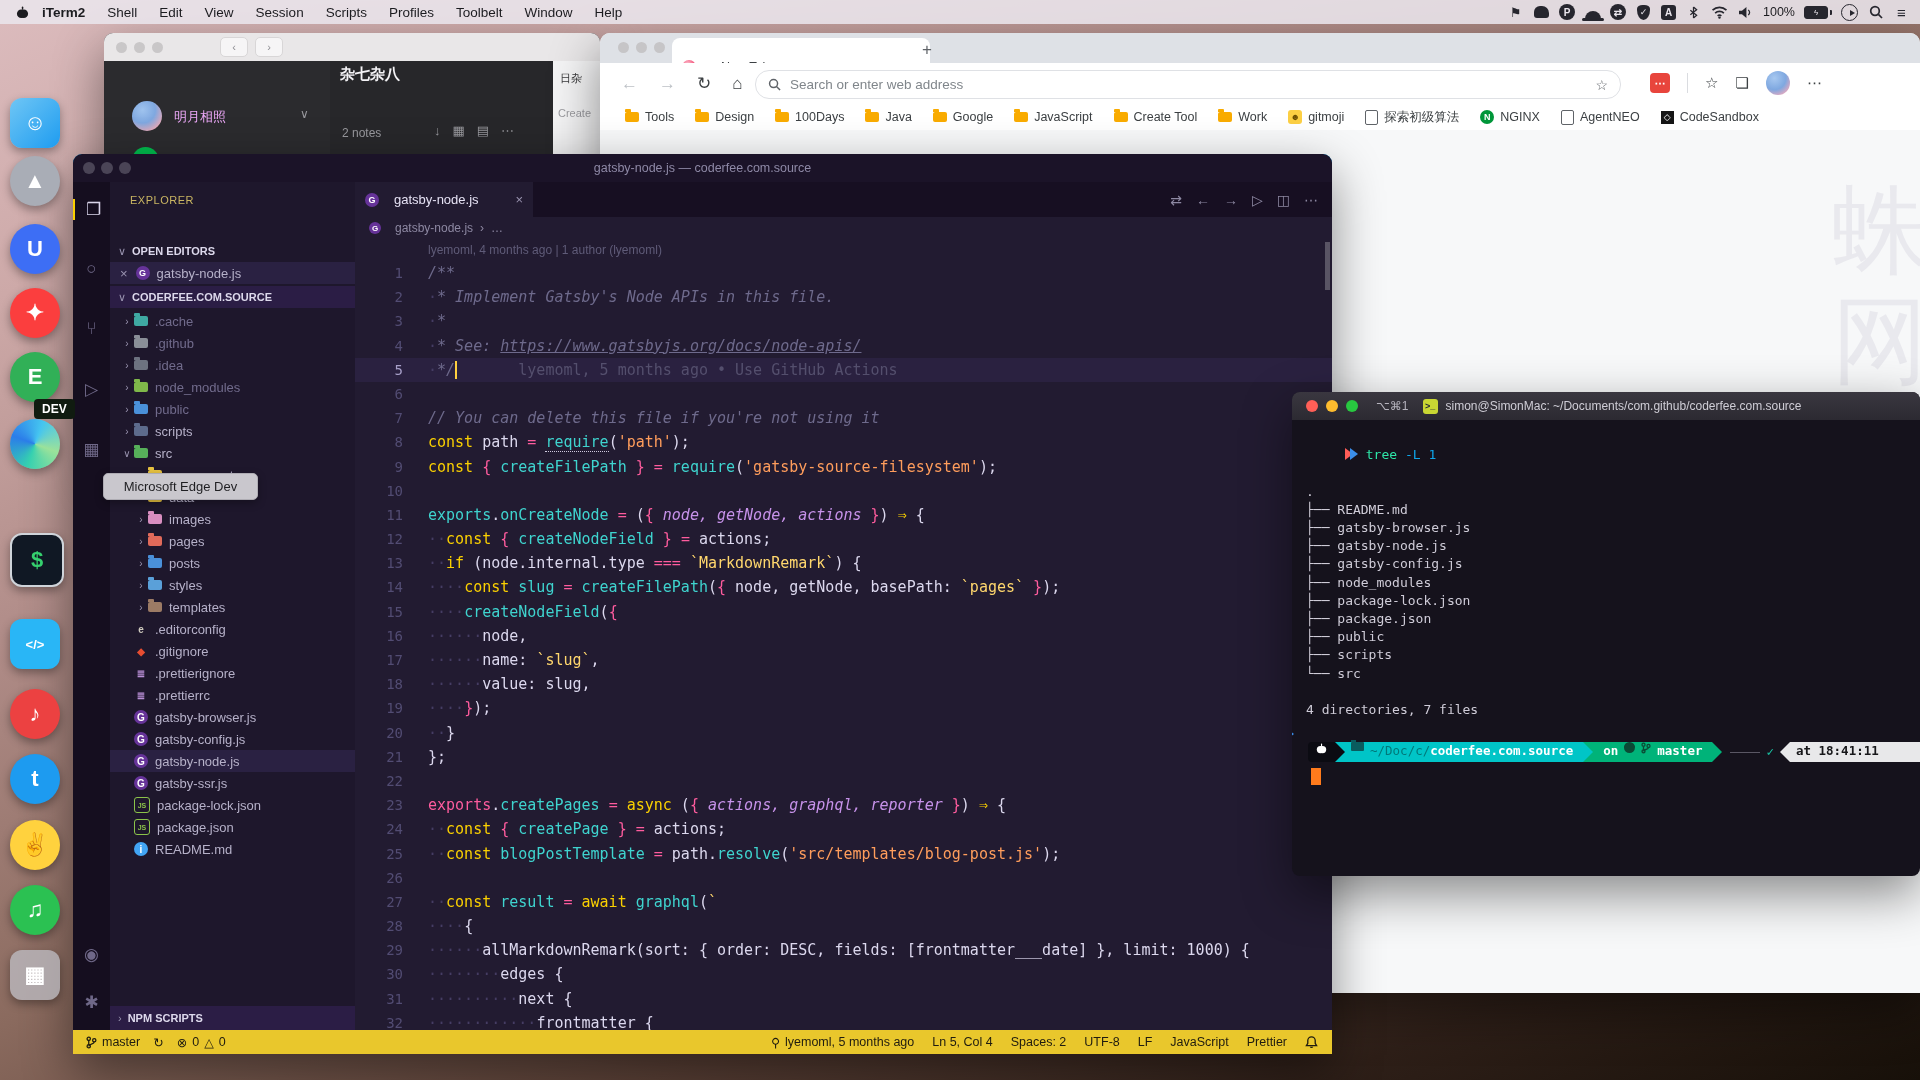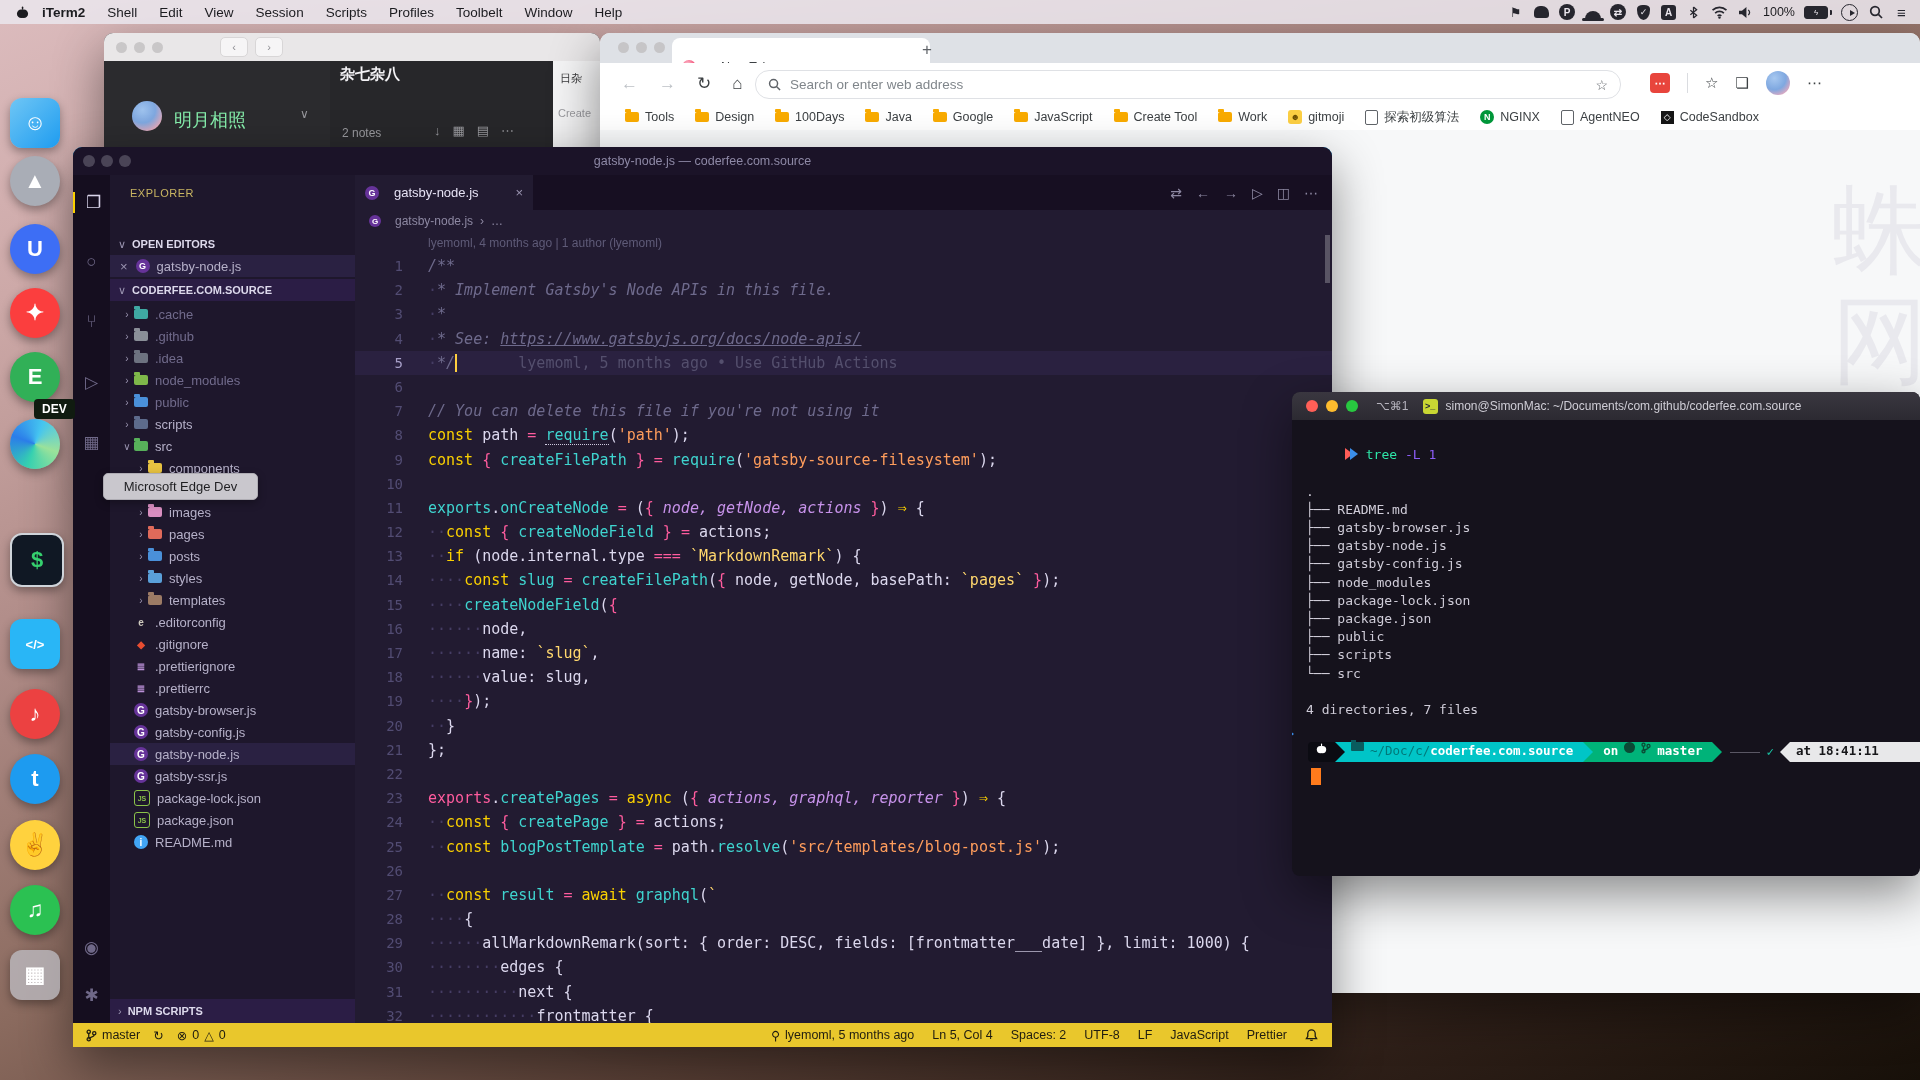"明月相照" .n-acct { color: #86efac -> #f0abfc; font-size: 18px -> 13px }
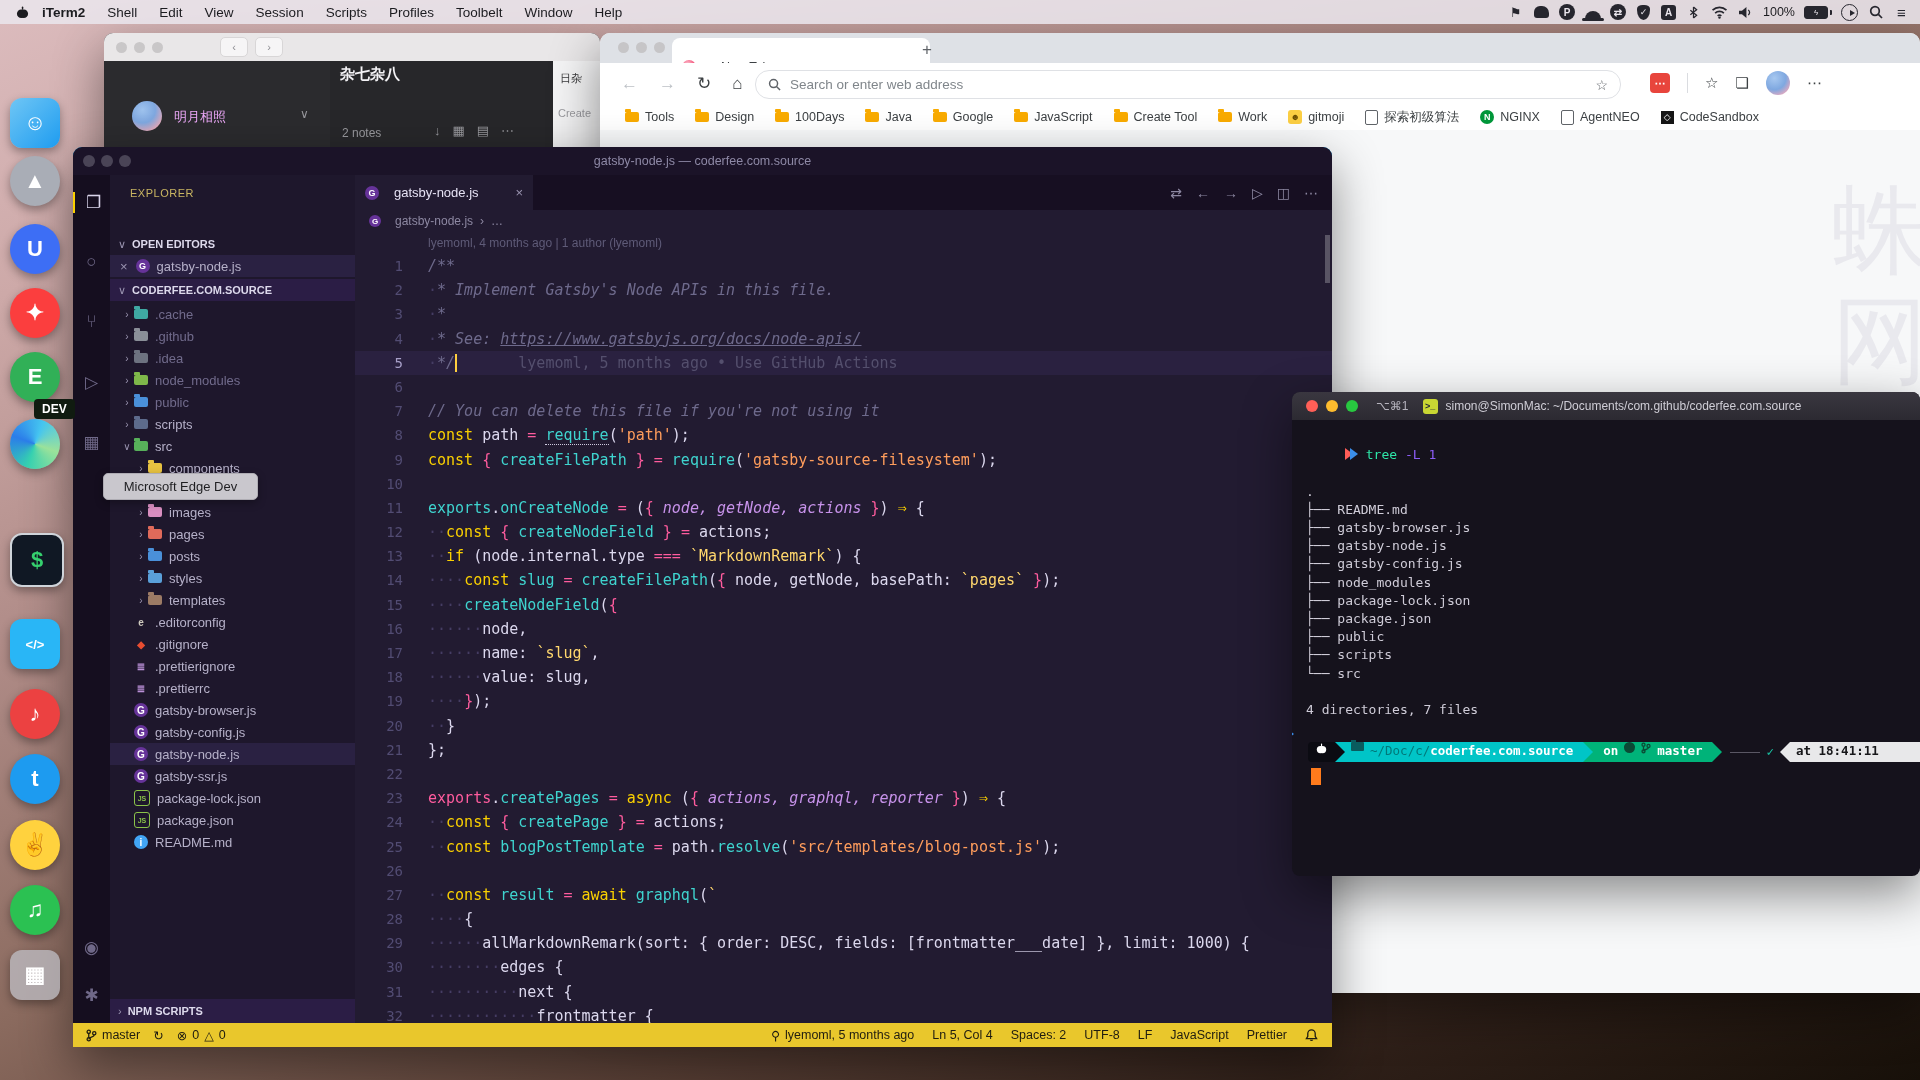"gatsby-node.js — coderfee.com.source" #vscode { top: 147px -> 154px }
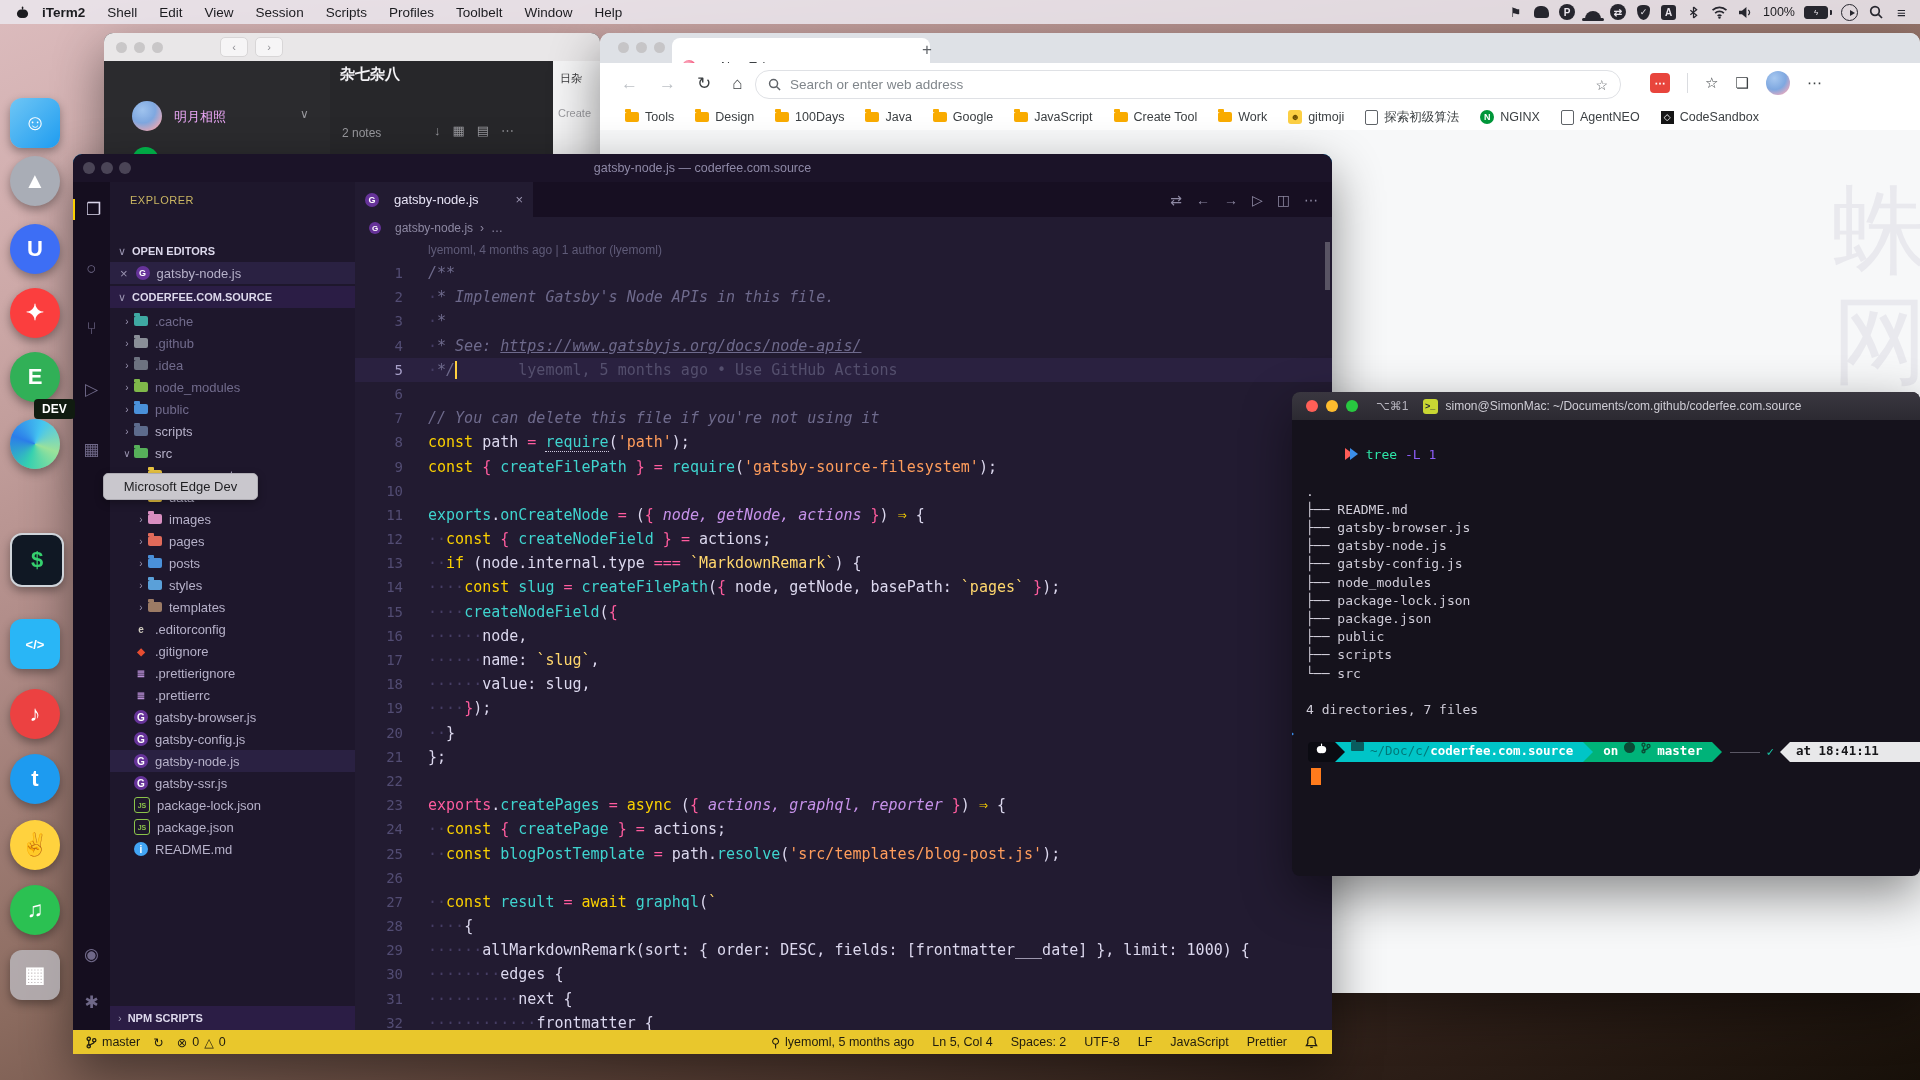"-L 1" .i-arg { color: #8b5cf6 -> #0ea5e9 }
